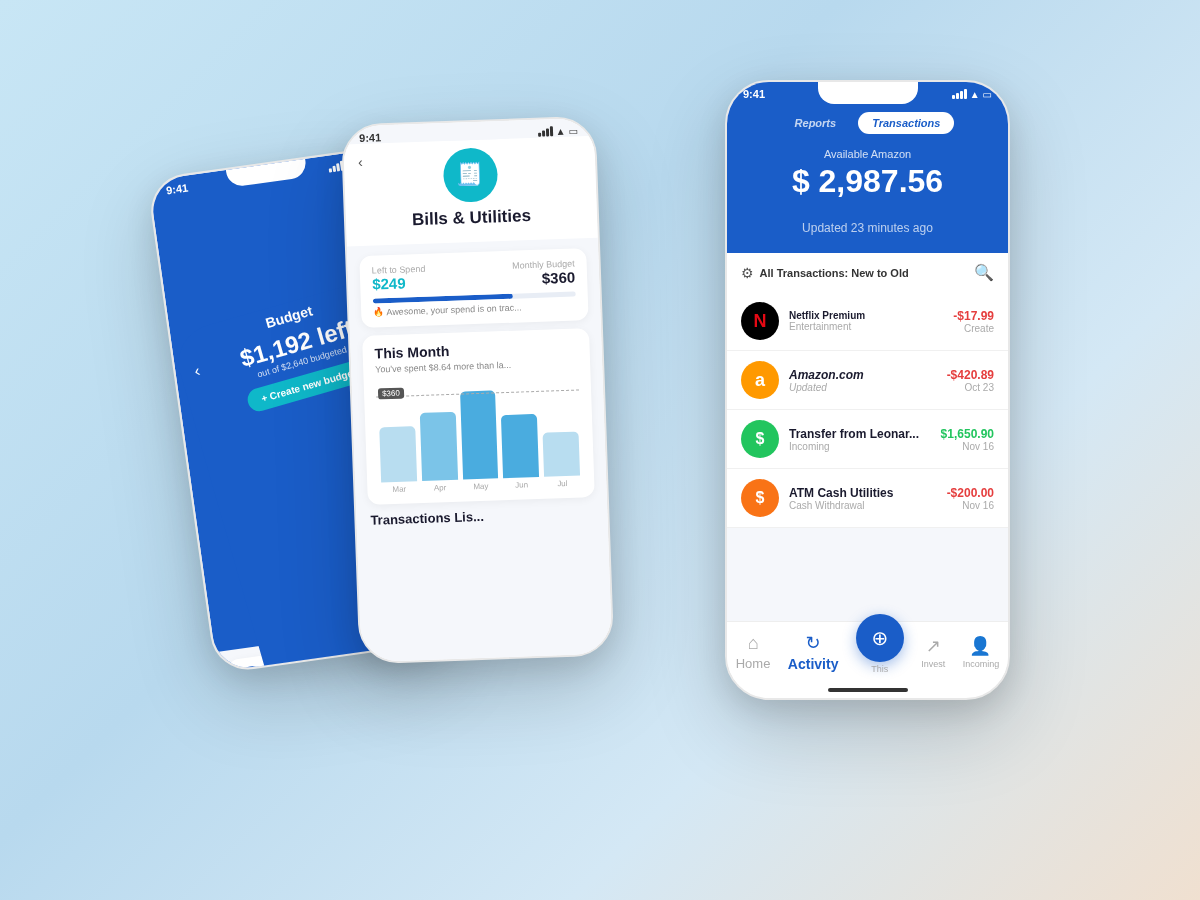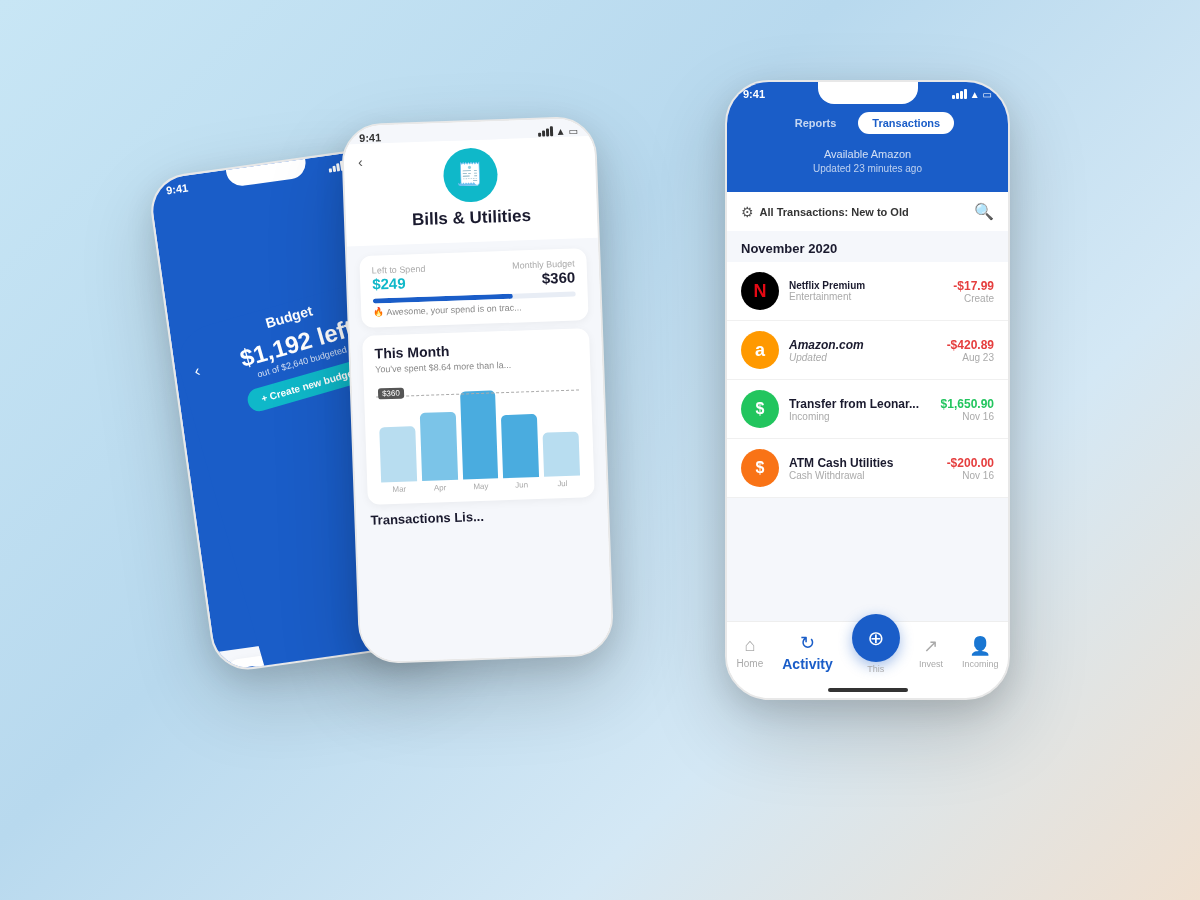"Reports" div { font-style: none -> italic }
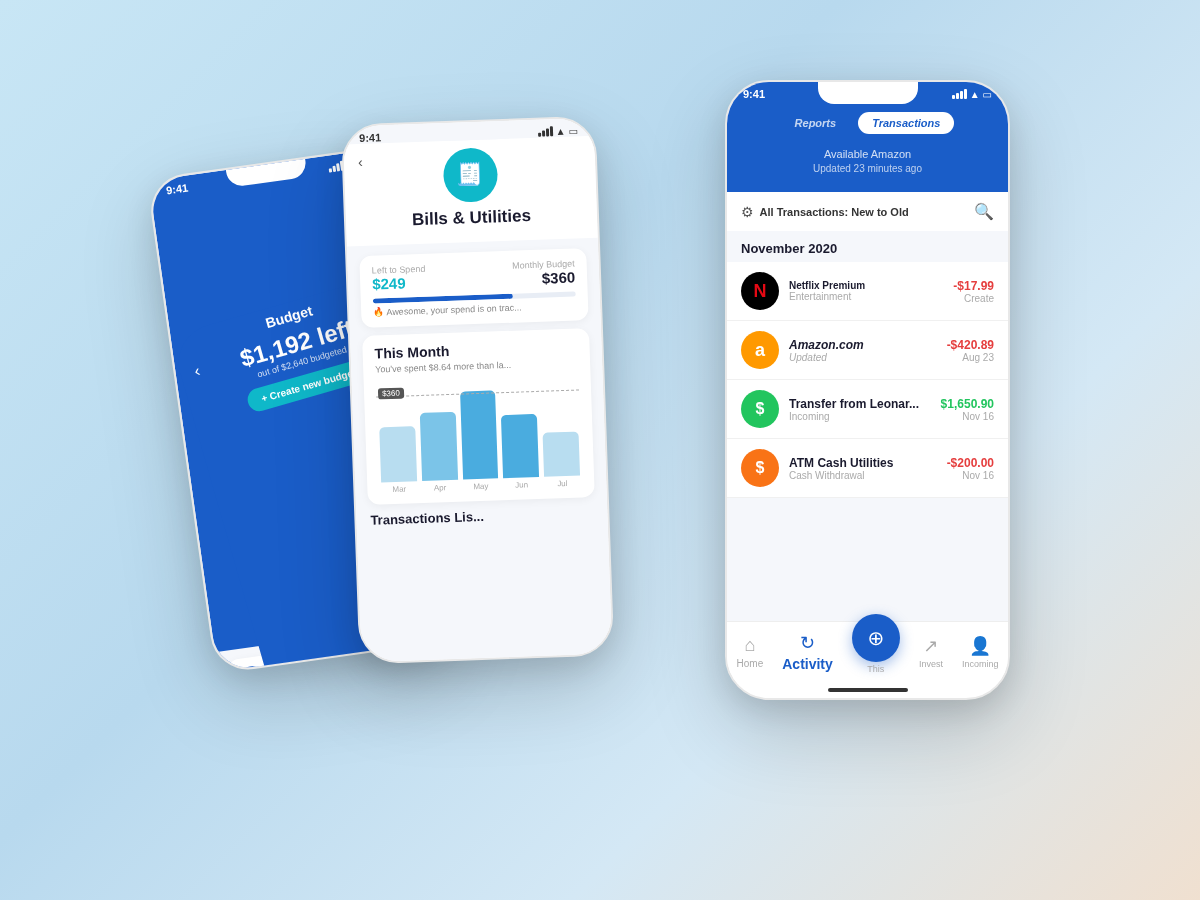"$ 2,987.56" div { html: none -> <div>$ 2,987.56</div> }
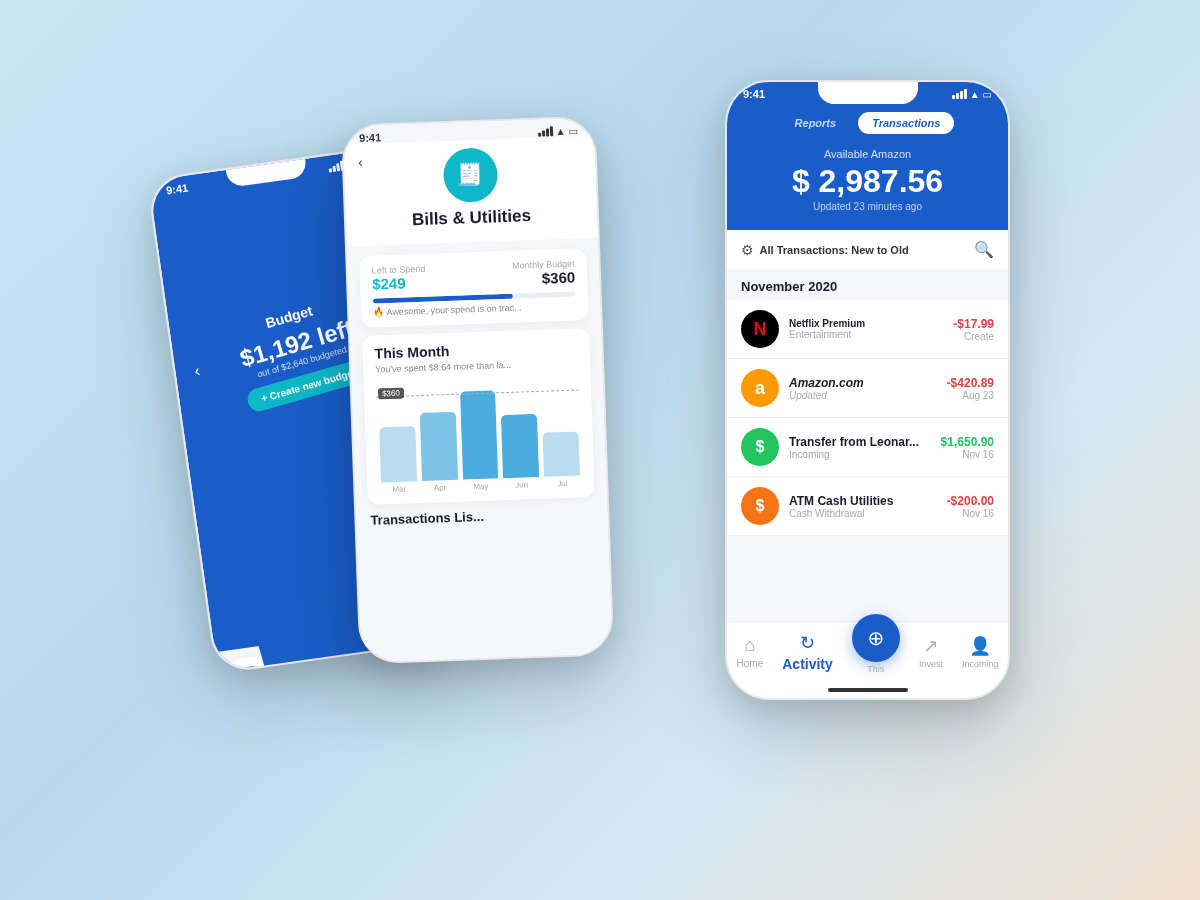"Updated 23 minutes ago" div { font-size: 10px -> 12px; margin-top: 1px -> 21px }
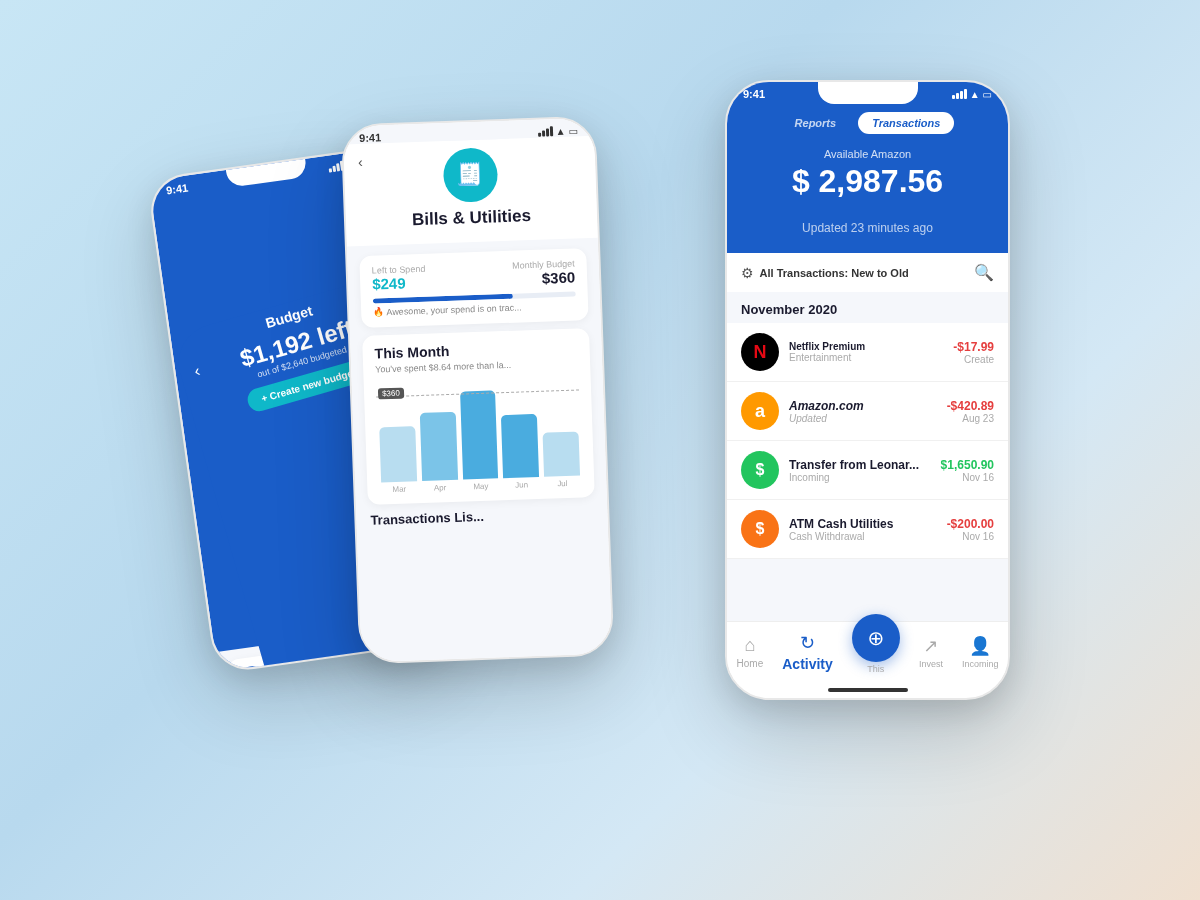"November 2020" div { html: <div>November 2020</div> -> none }
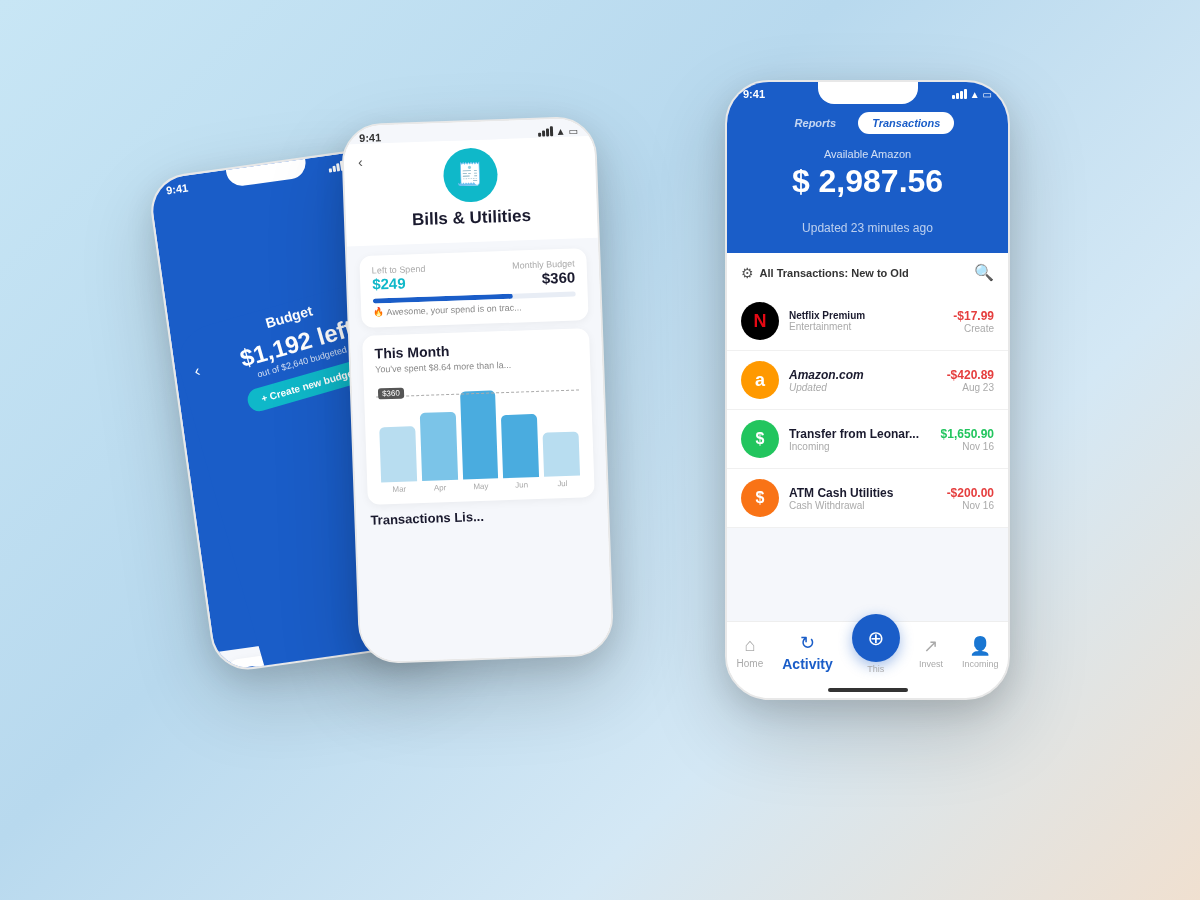"Aug 23" div { text: Aug -> Oct }
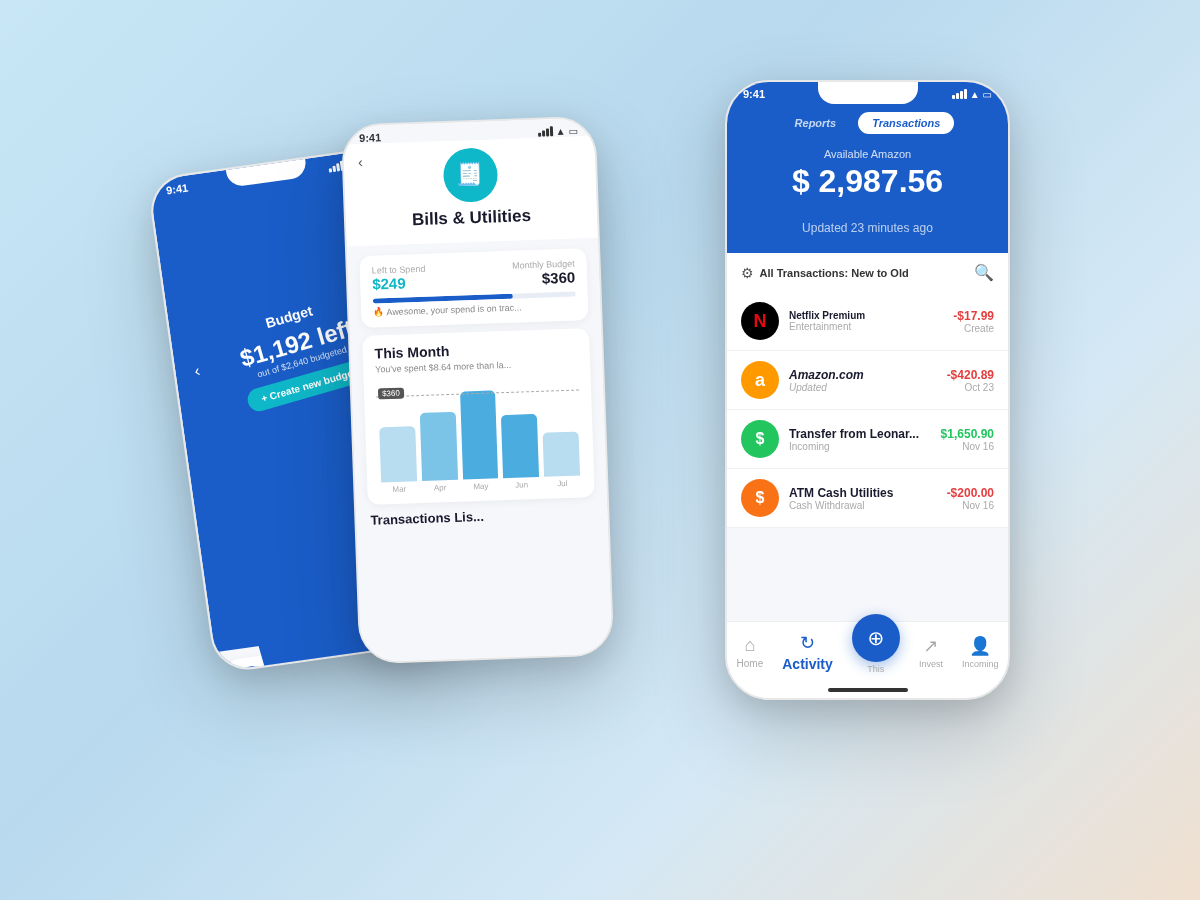"Home" span { font-size: 10px -> 13px }
